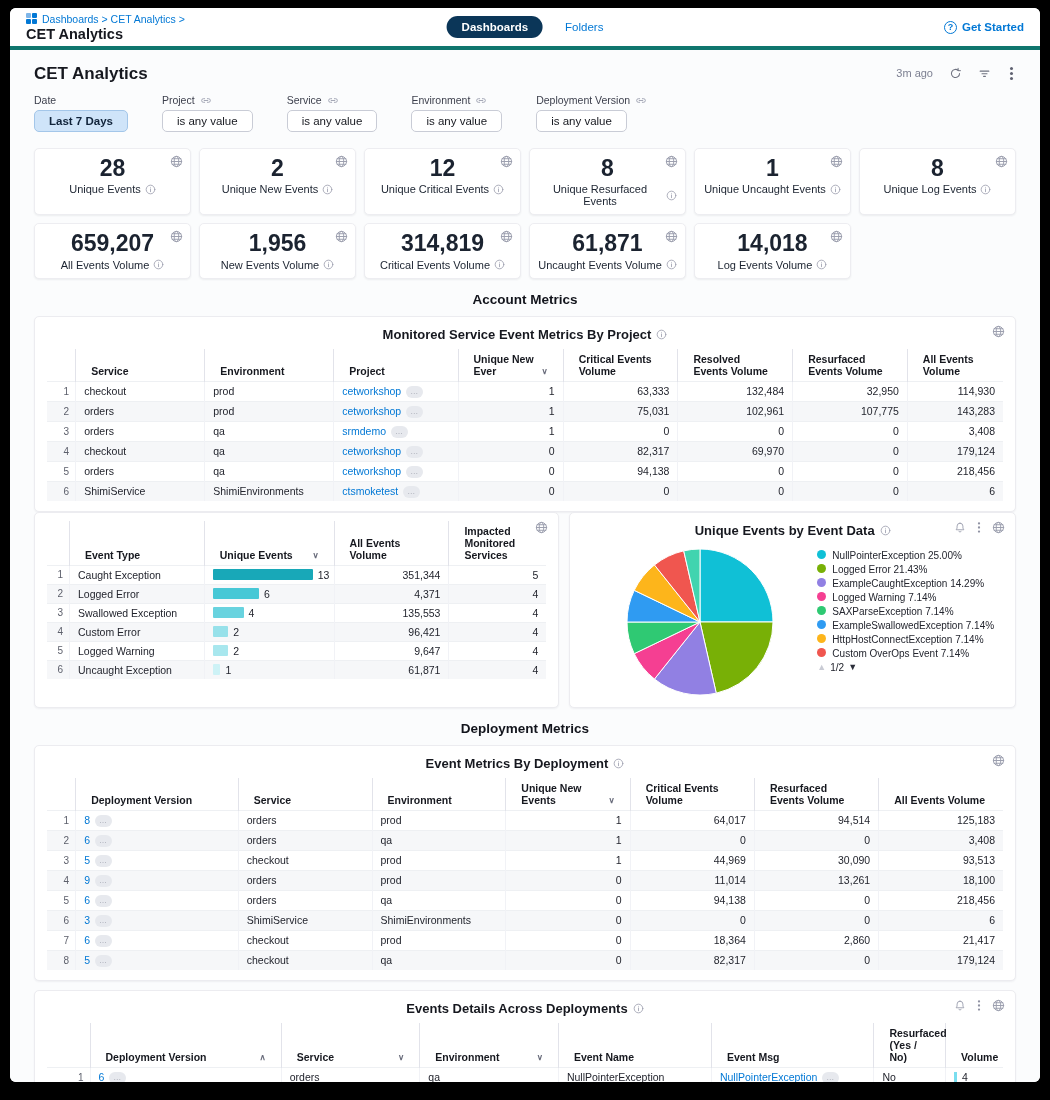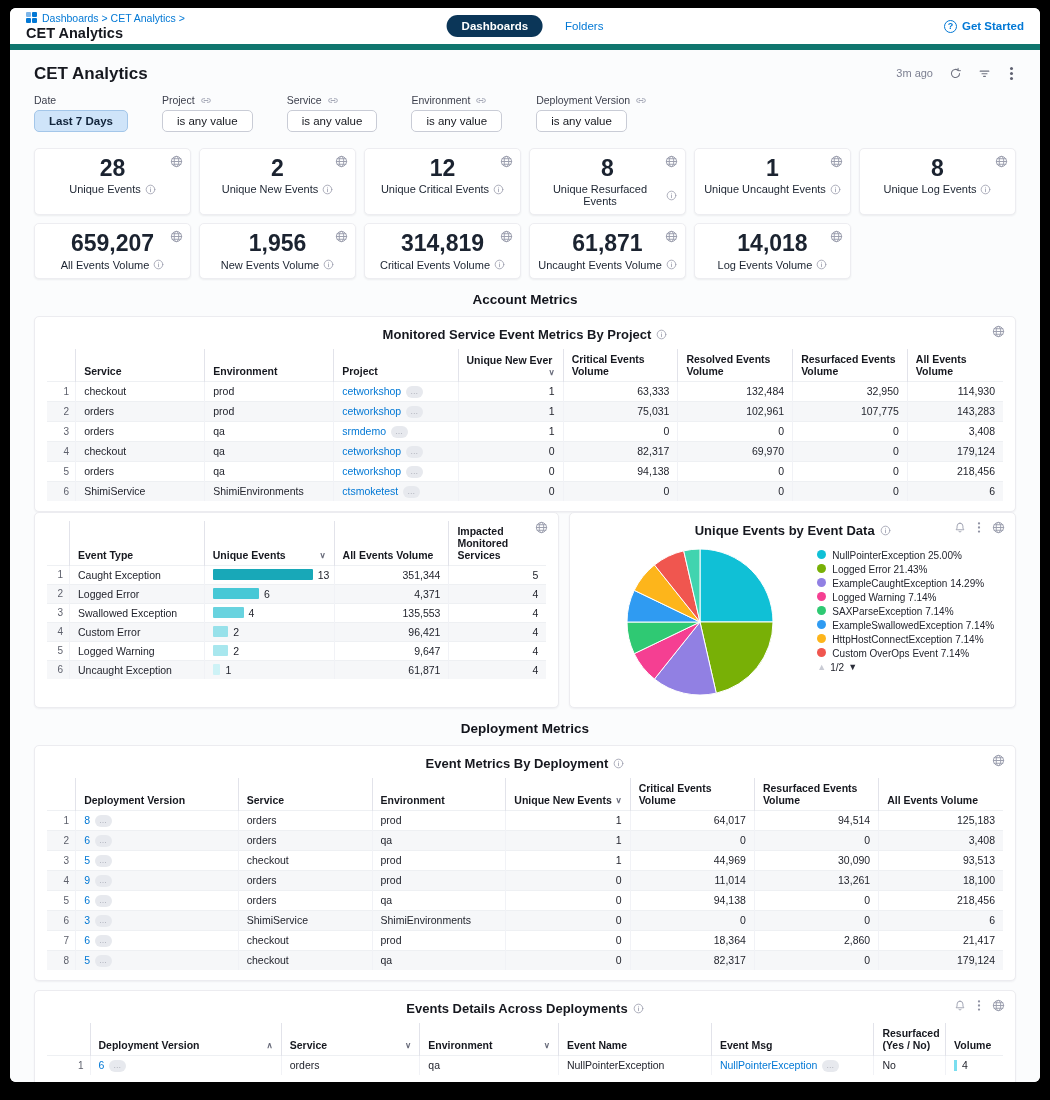"Dashboards > CET Analytics >" .topbar { border-bottom: 6px solid #0f766e -> 4px solid #0f766e }
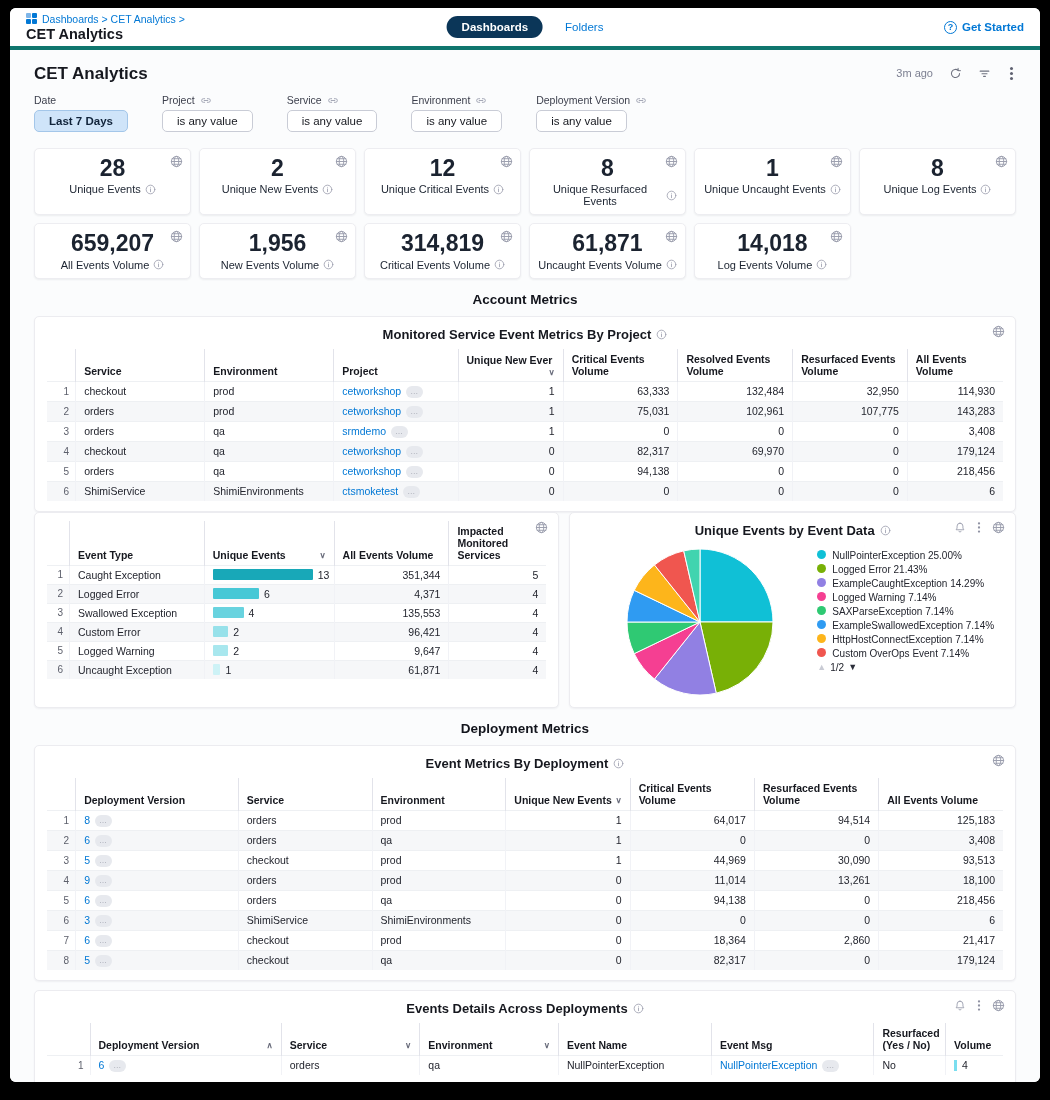"Unique New Ever" th { padding: 4px 8px -> 4px 15px }
